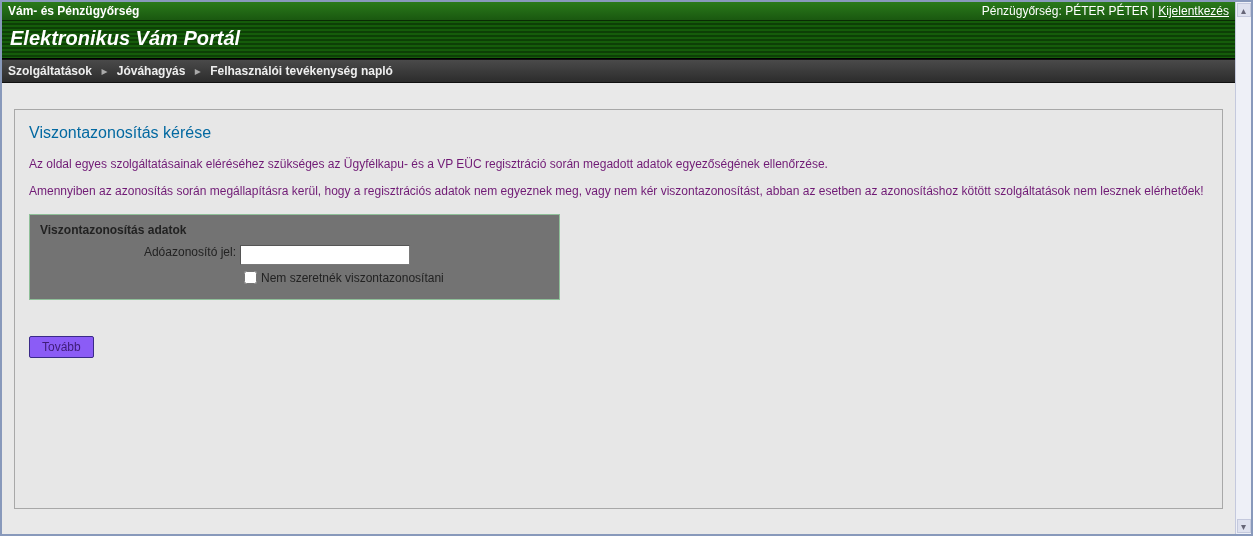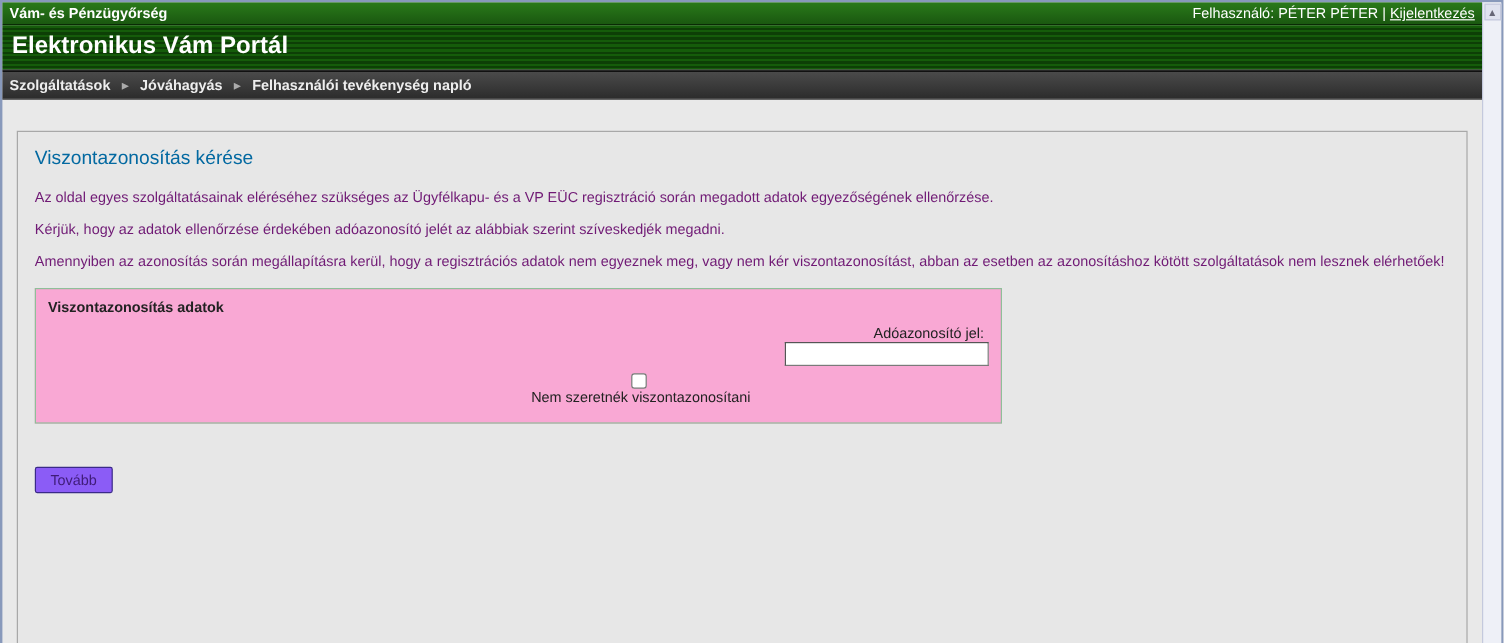"Felhasználó:" span { text: Felhasználó -> Pénzügyőrség }
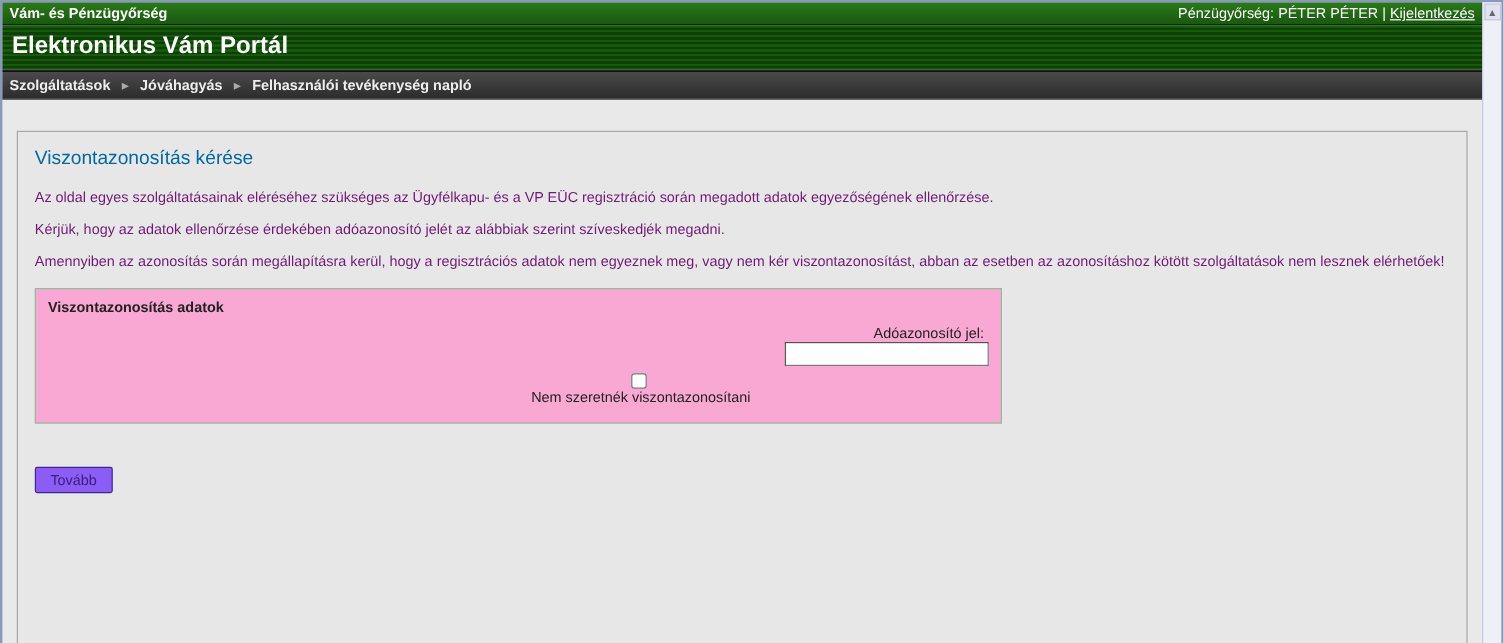"Elektronikus Vám Portál" .titlebar { font-style: none -> italic }
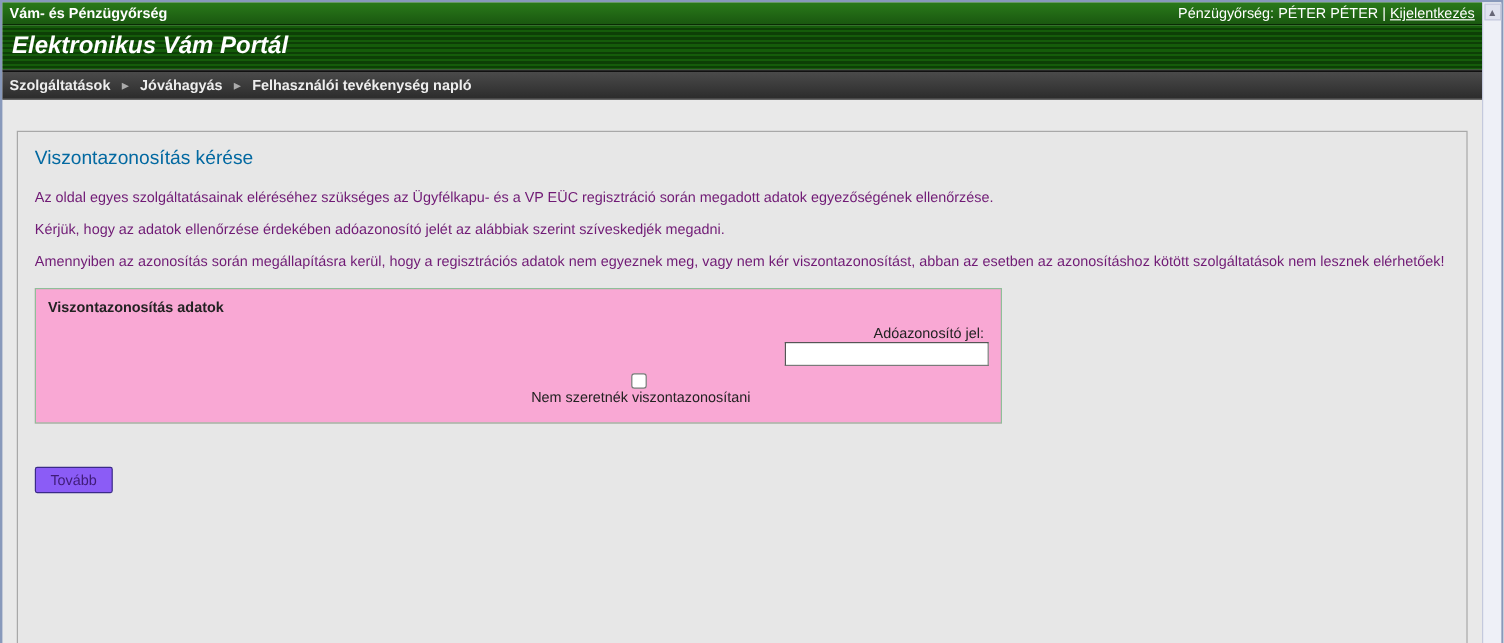"Kérjük, hogy az adatok ellenőrzése" p.para { html: <p>Kérjük, hogy az adatok ellenőrzése érdekében adóazonosító jelét az alábbiak szerint szíveskedjék megadni.</p> -> none }
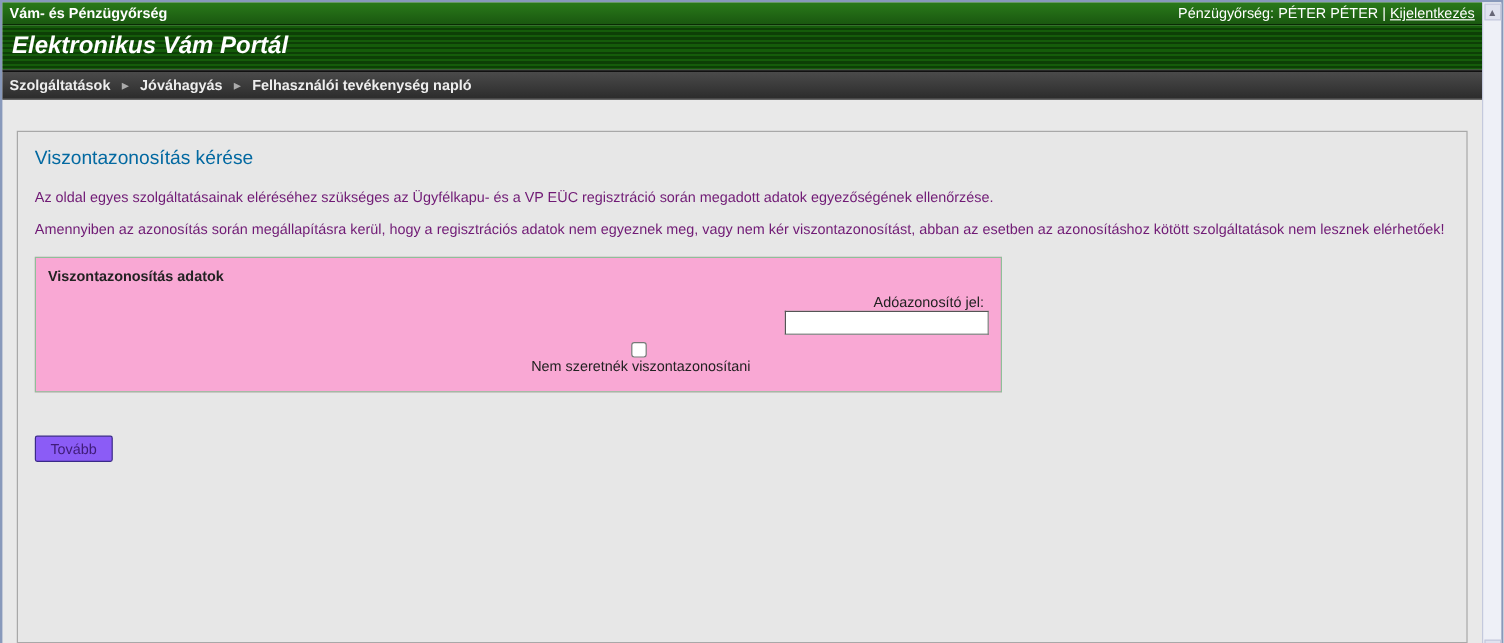"Viszontazonosítás adatok" .fieldset { background: #f9a8d4 -> #737373; width: 806px -> 531px }
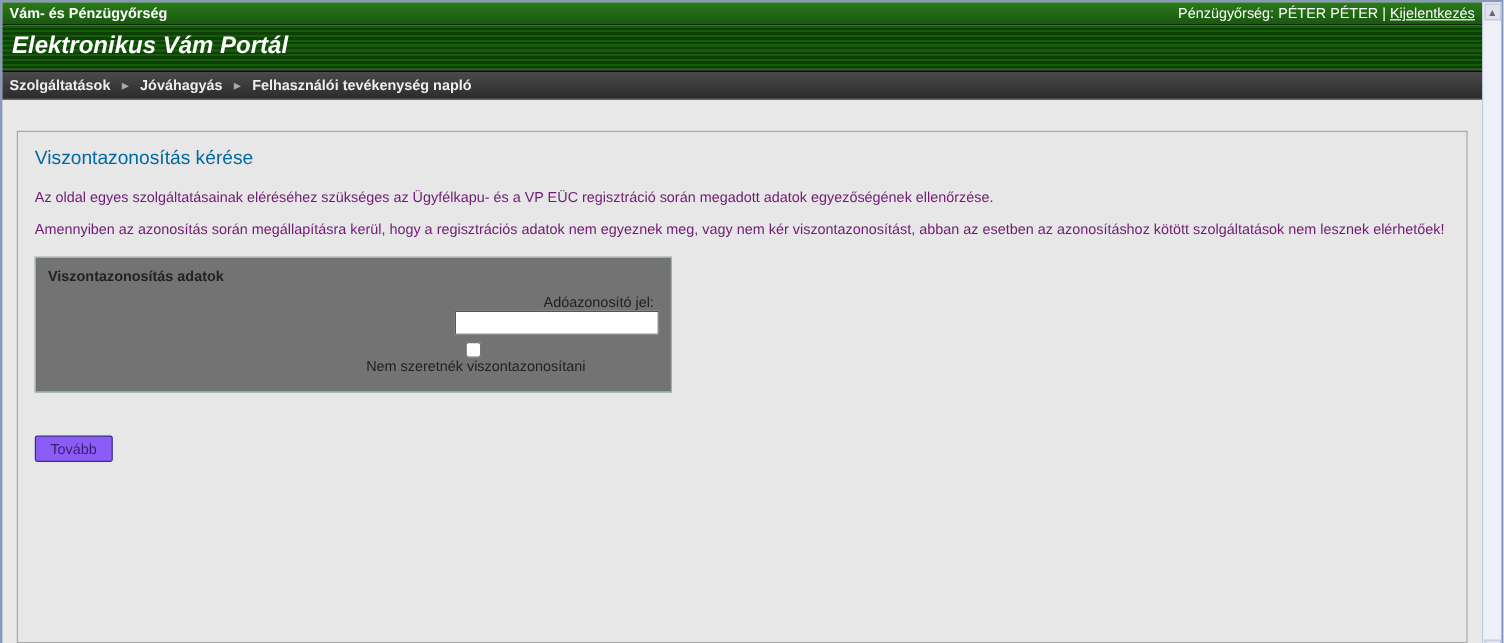"Adóazonosító jel:" .form-row { align-items: flex-end -> flex-start; flex-direction: column -> none }
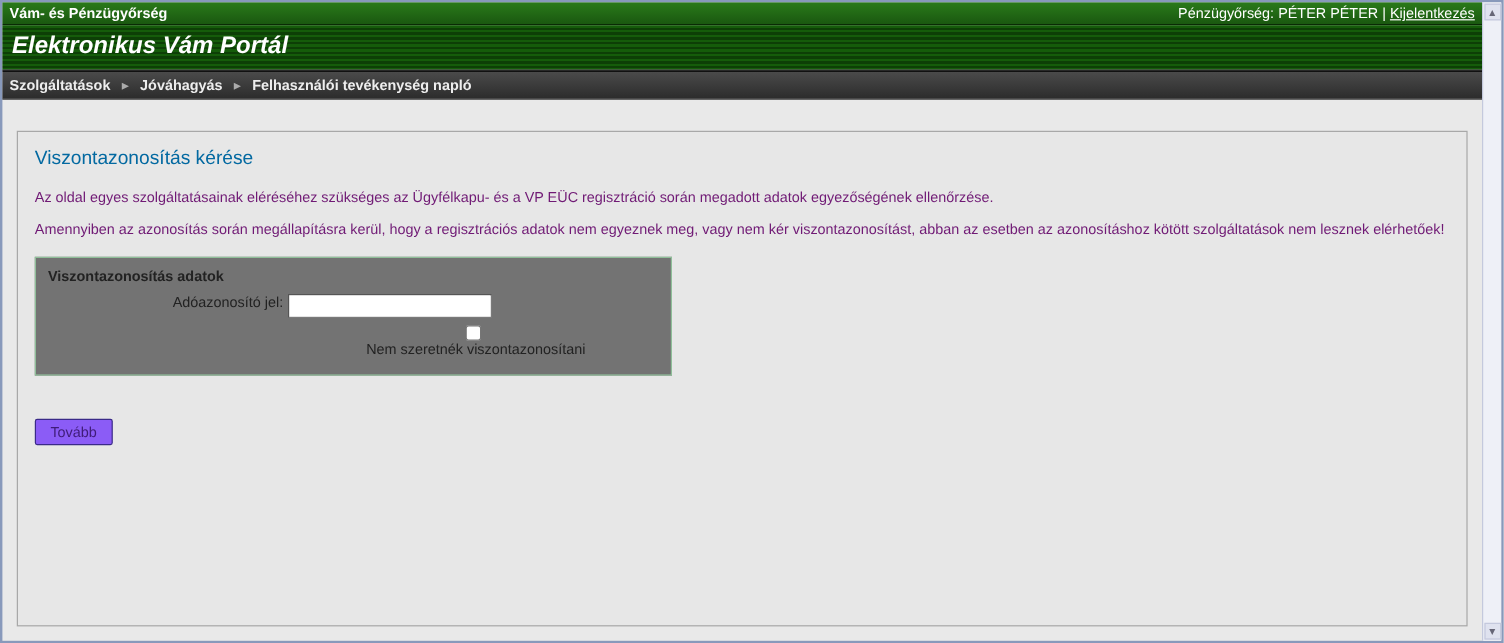"Nem szeretnék viszontazonosítani" .checkbox-row { flex-direction: column -> none }
